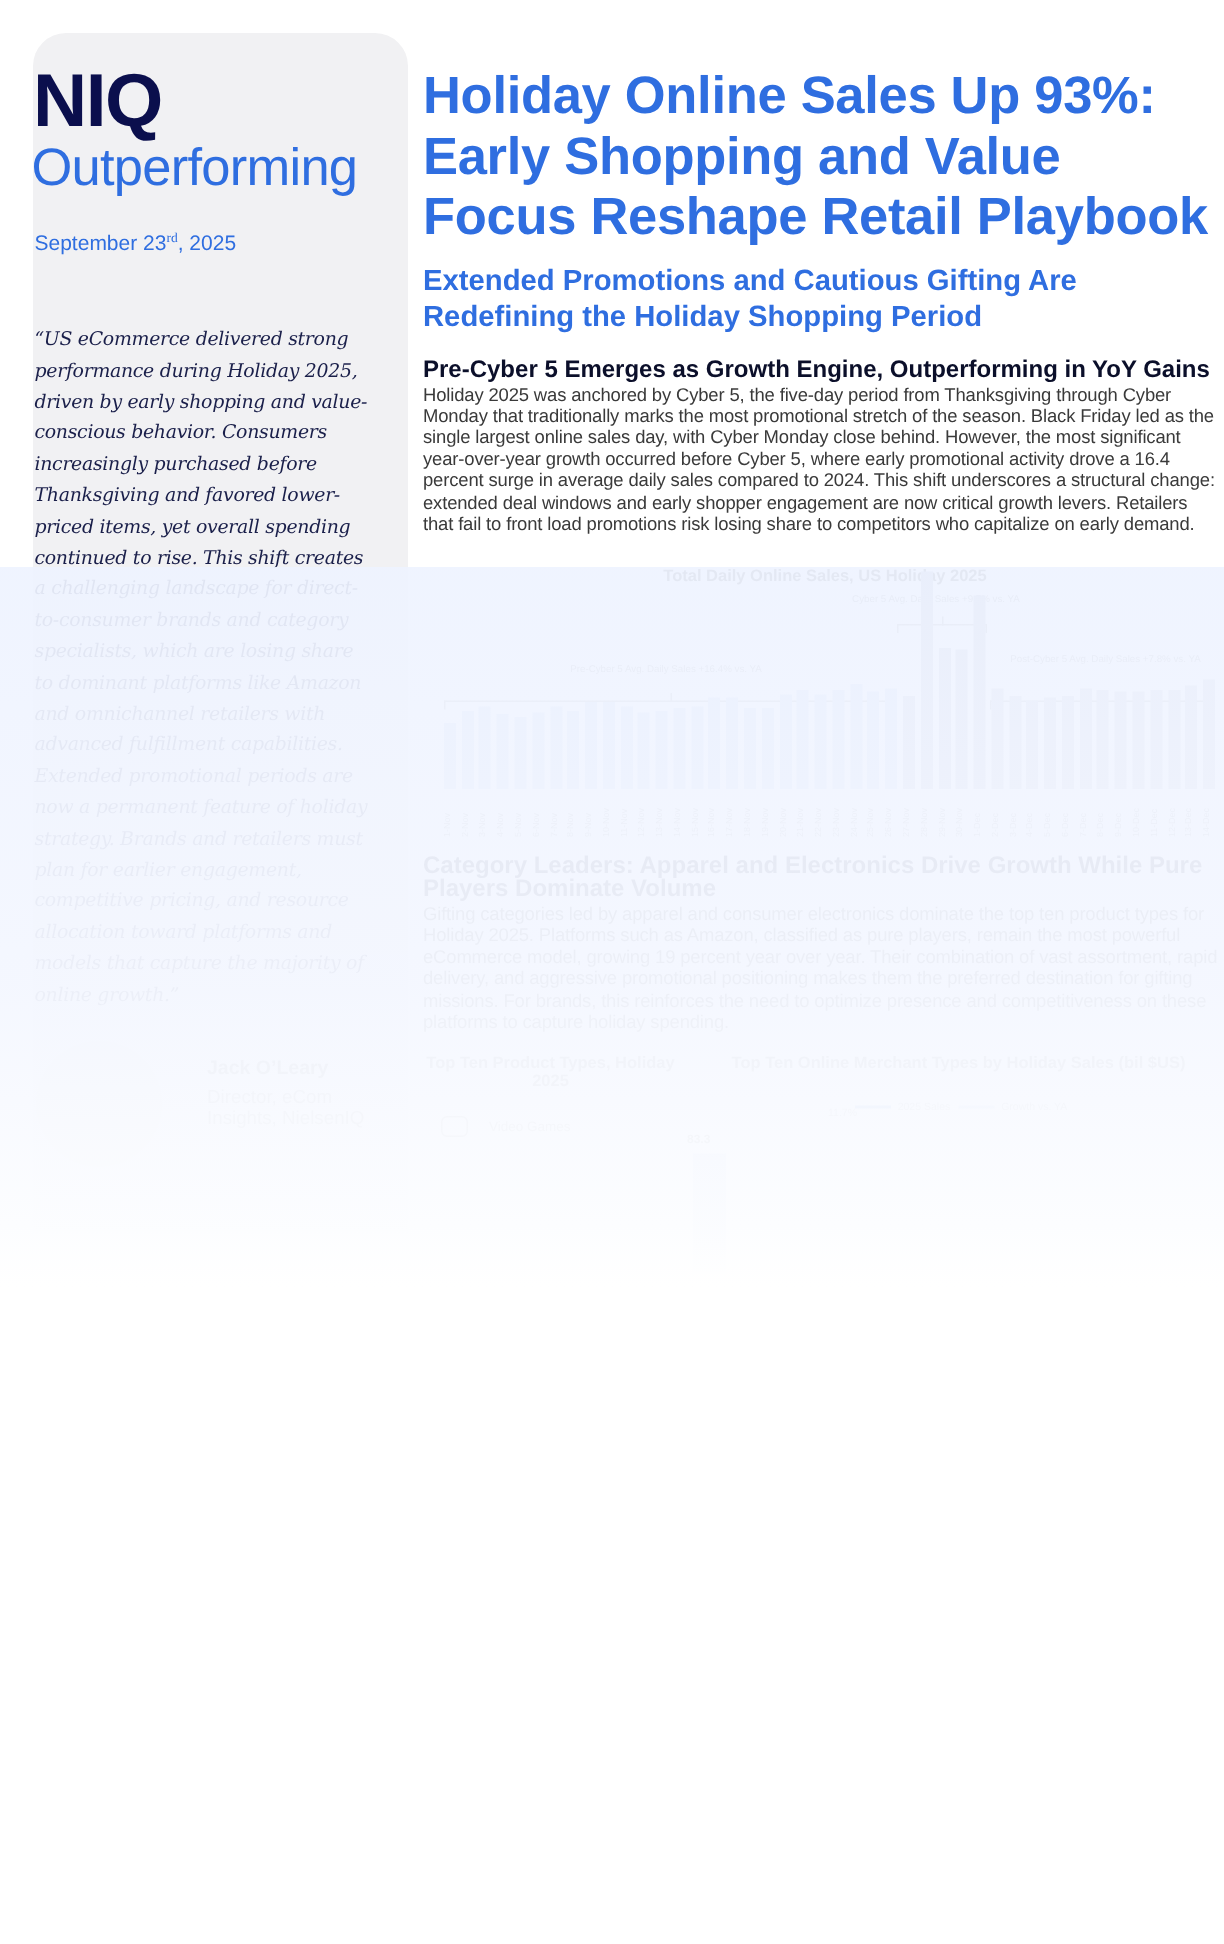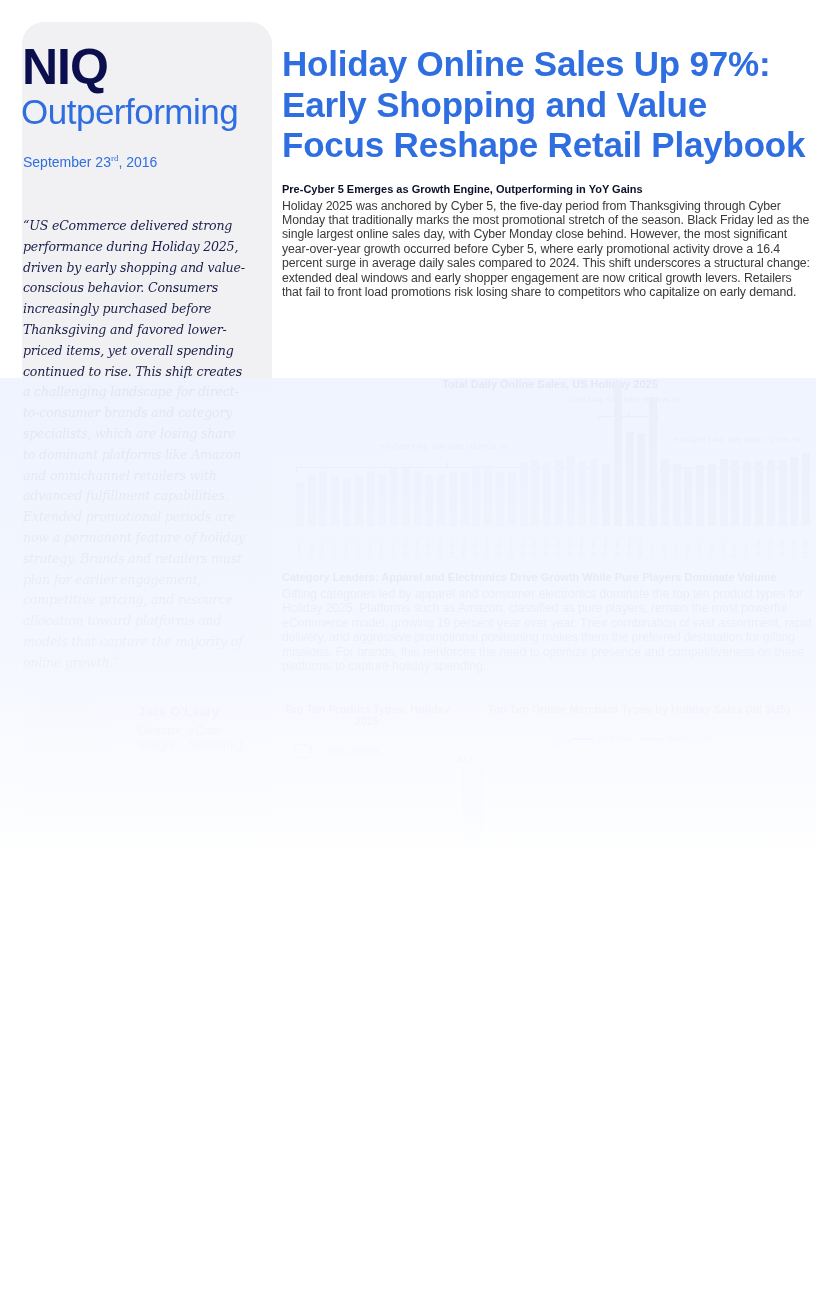"Holiday Online Sales Up 97%:" h1.headline { text: 97% -> 93% }
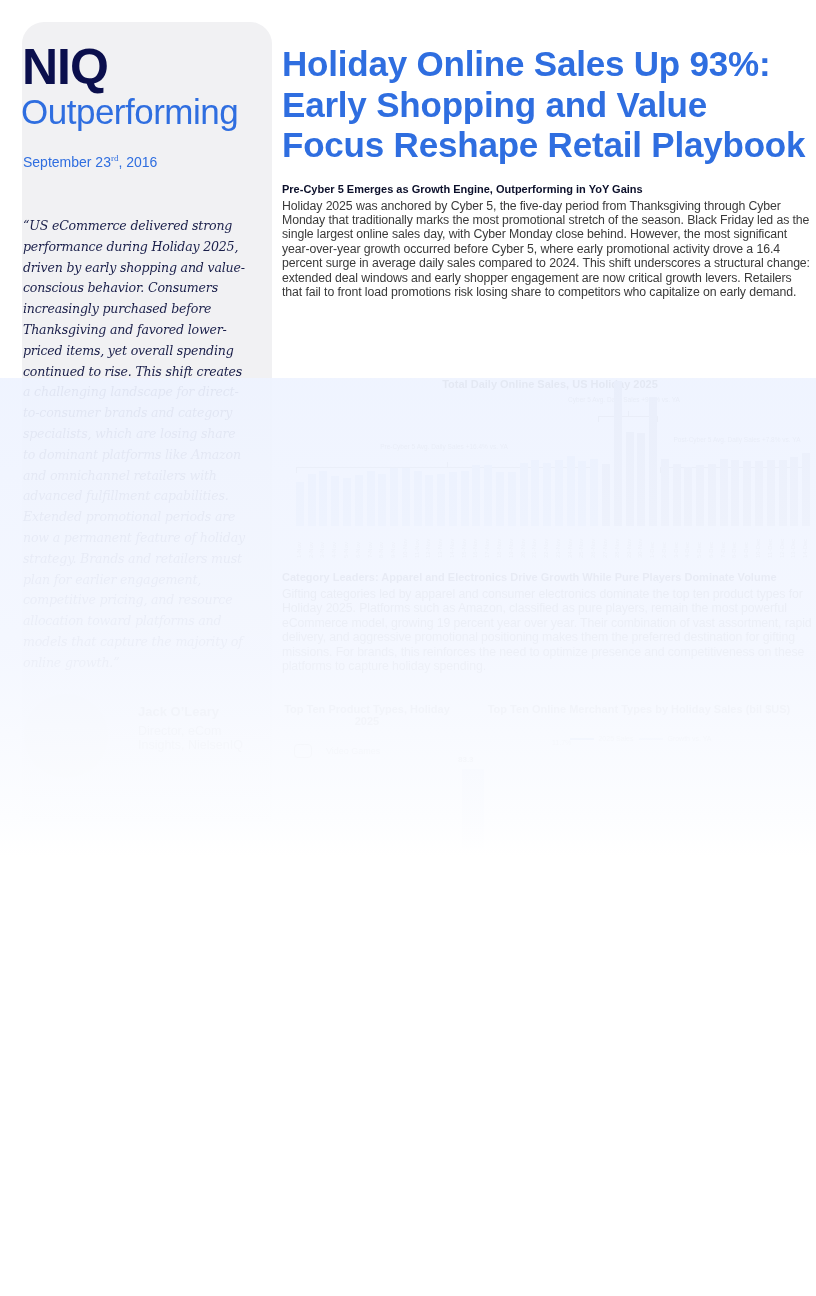", 2016" span { text: 2016 -> 2025 }
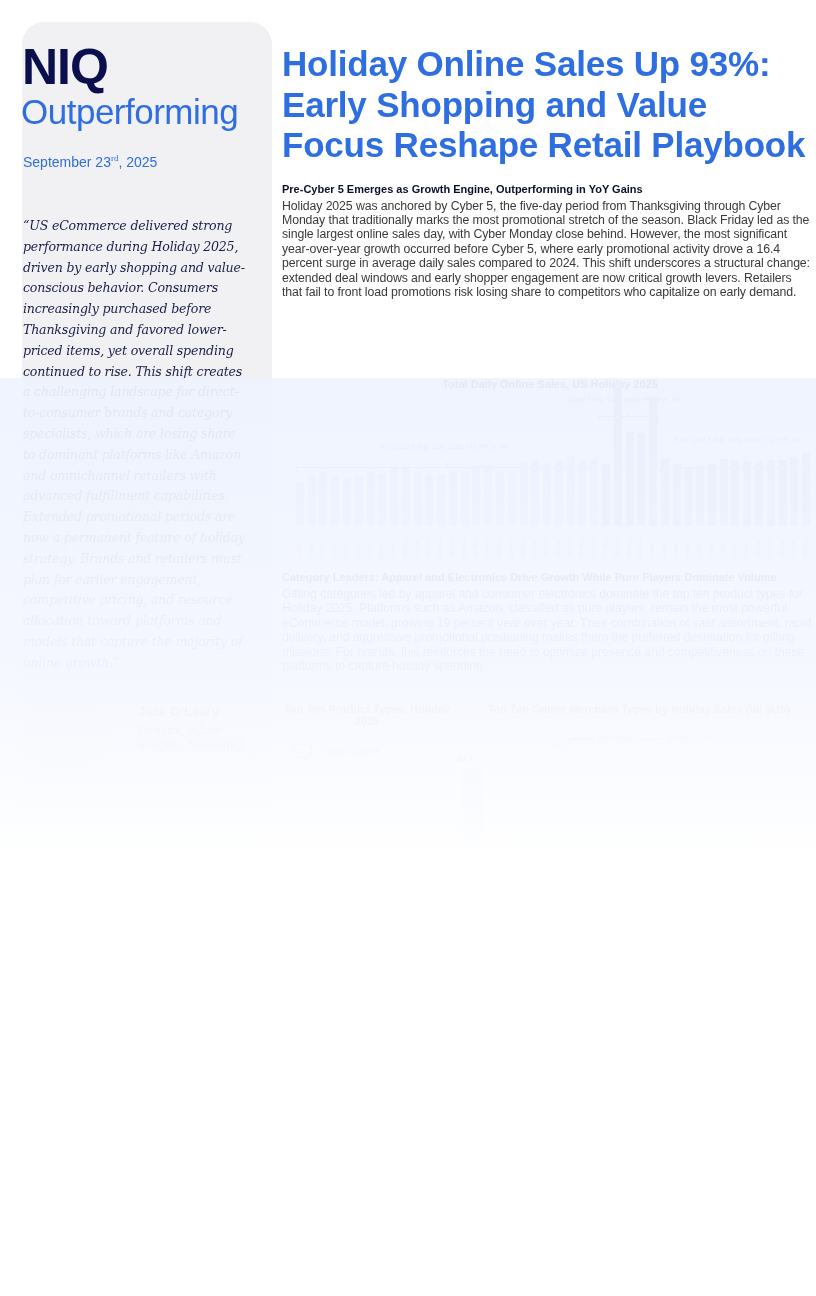"Extended Promotions and Cautious Gifting" h2.subhead { html: none -> <h2>Extended Promotions and Cautious Gifting Are Redefining the Holiday Shopping Period</h2> }
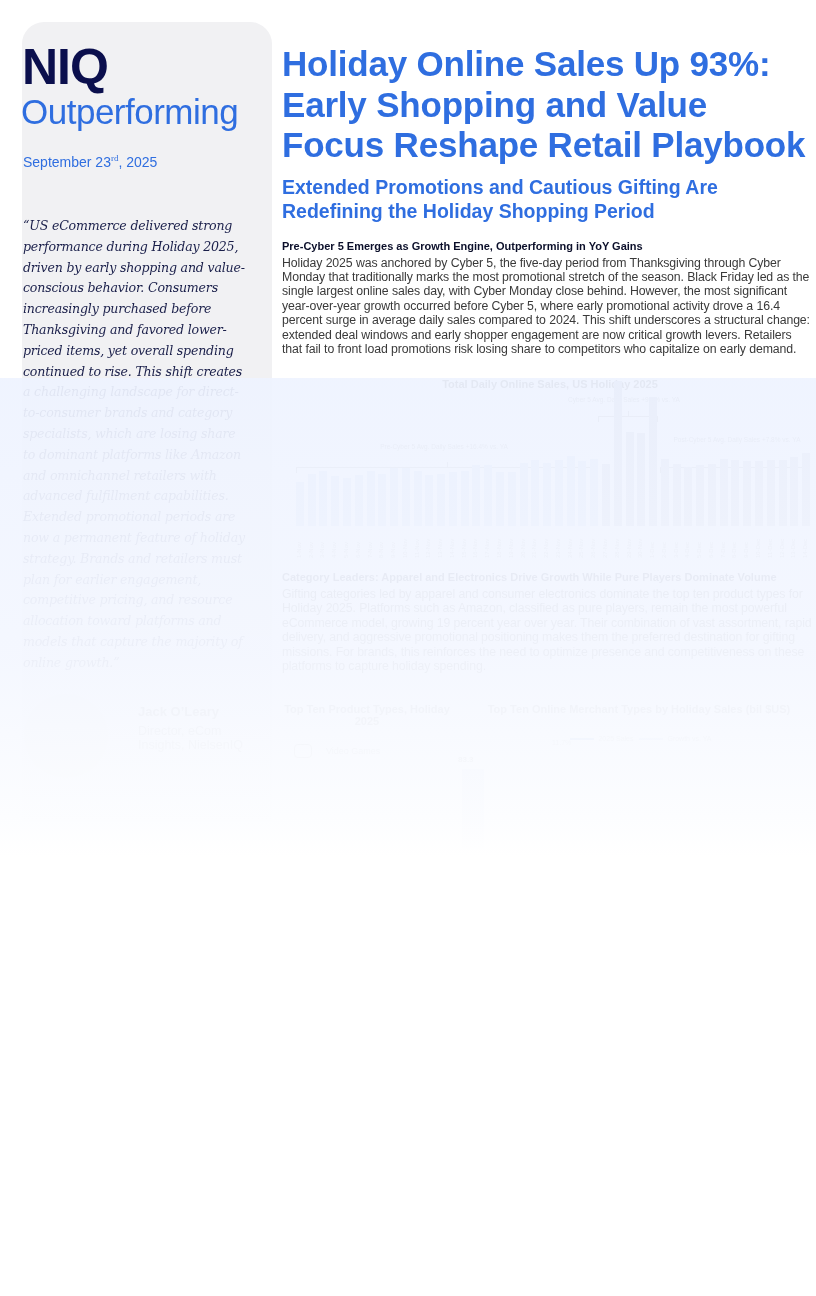"Pre-Cyber 5 Emerges as Growth" .section-h { font-size: 11px -> 16px }
